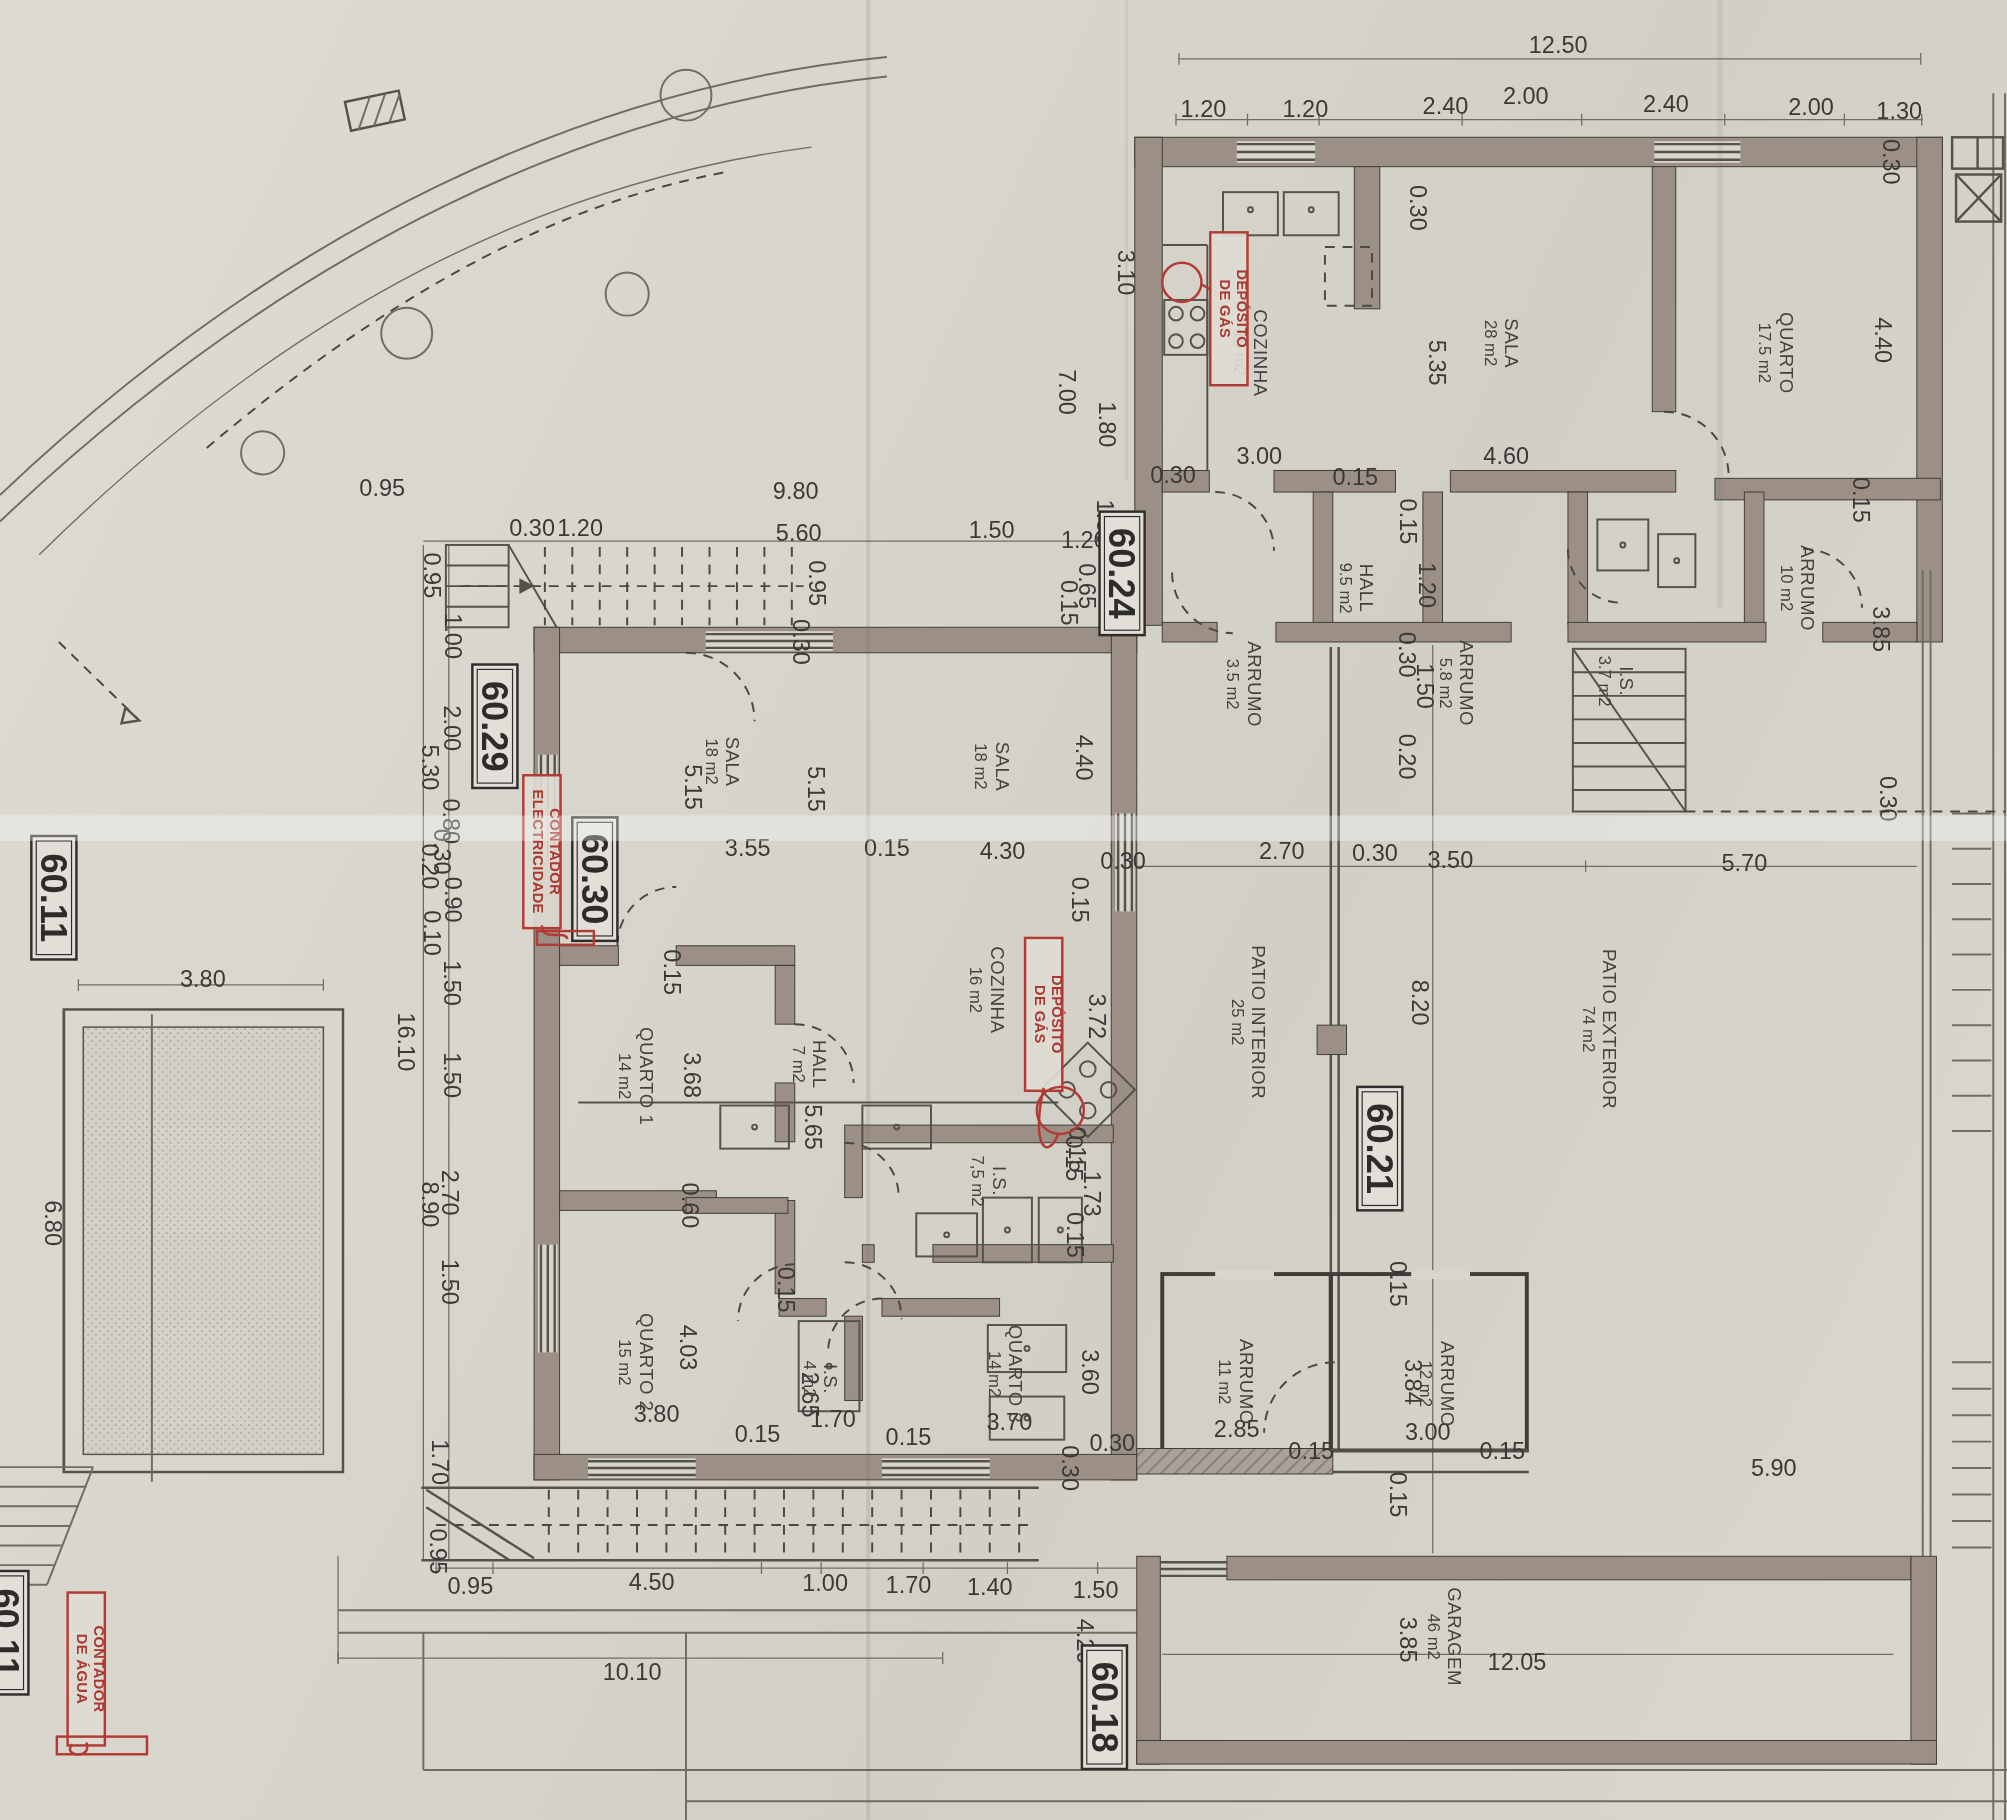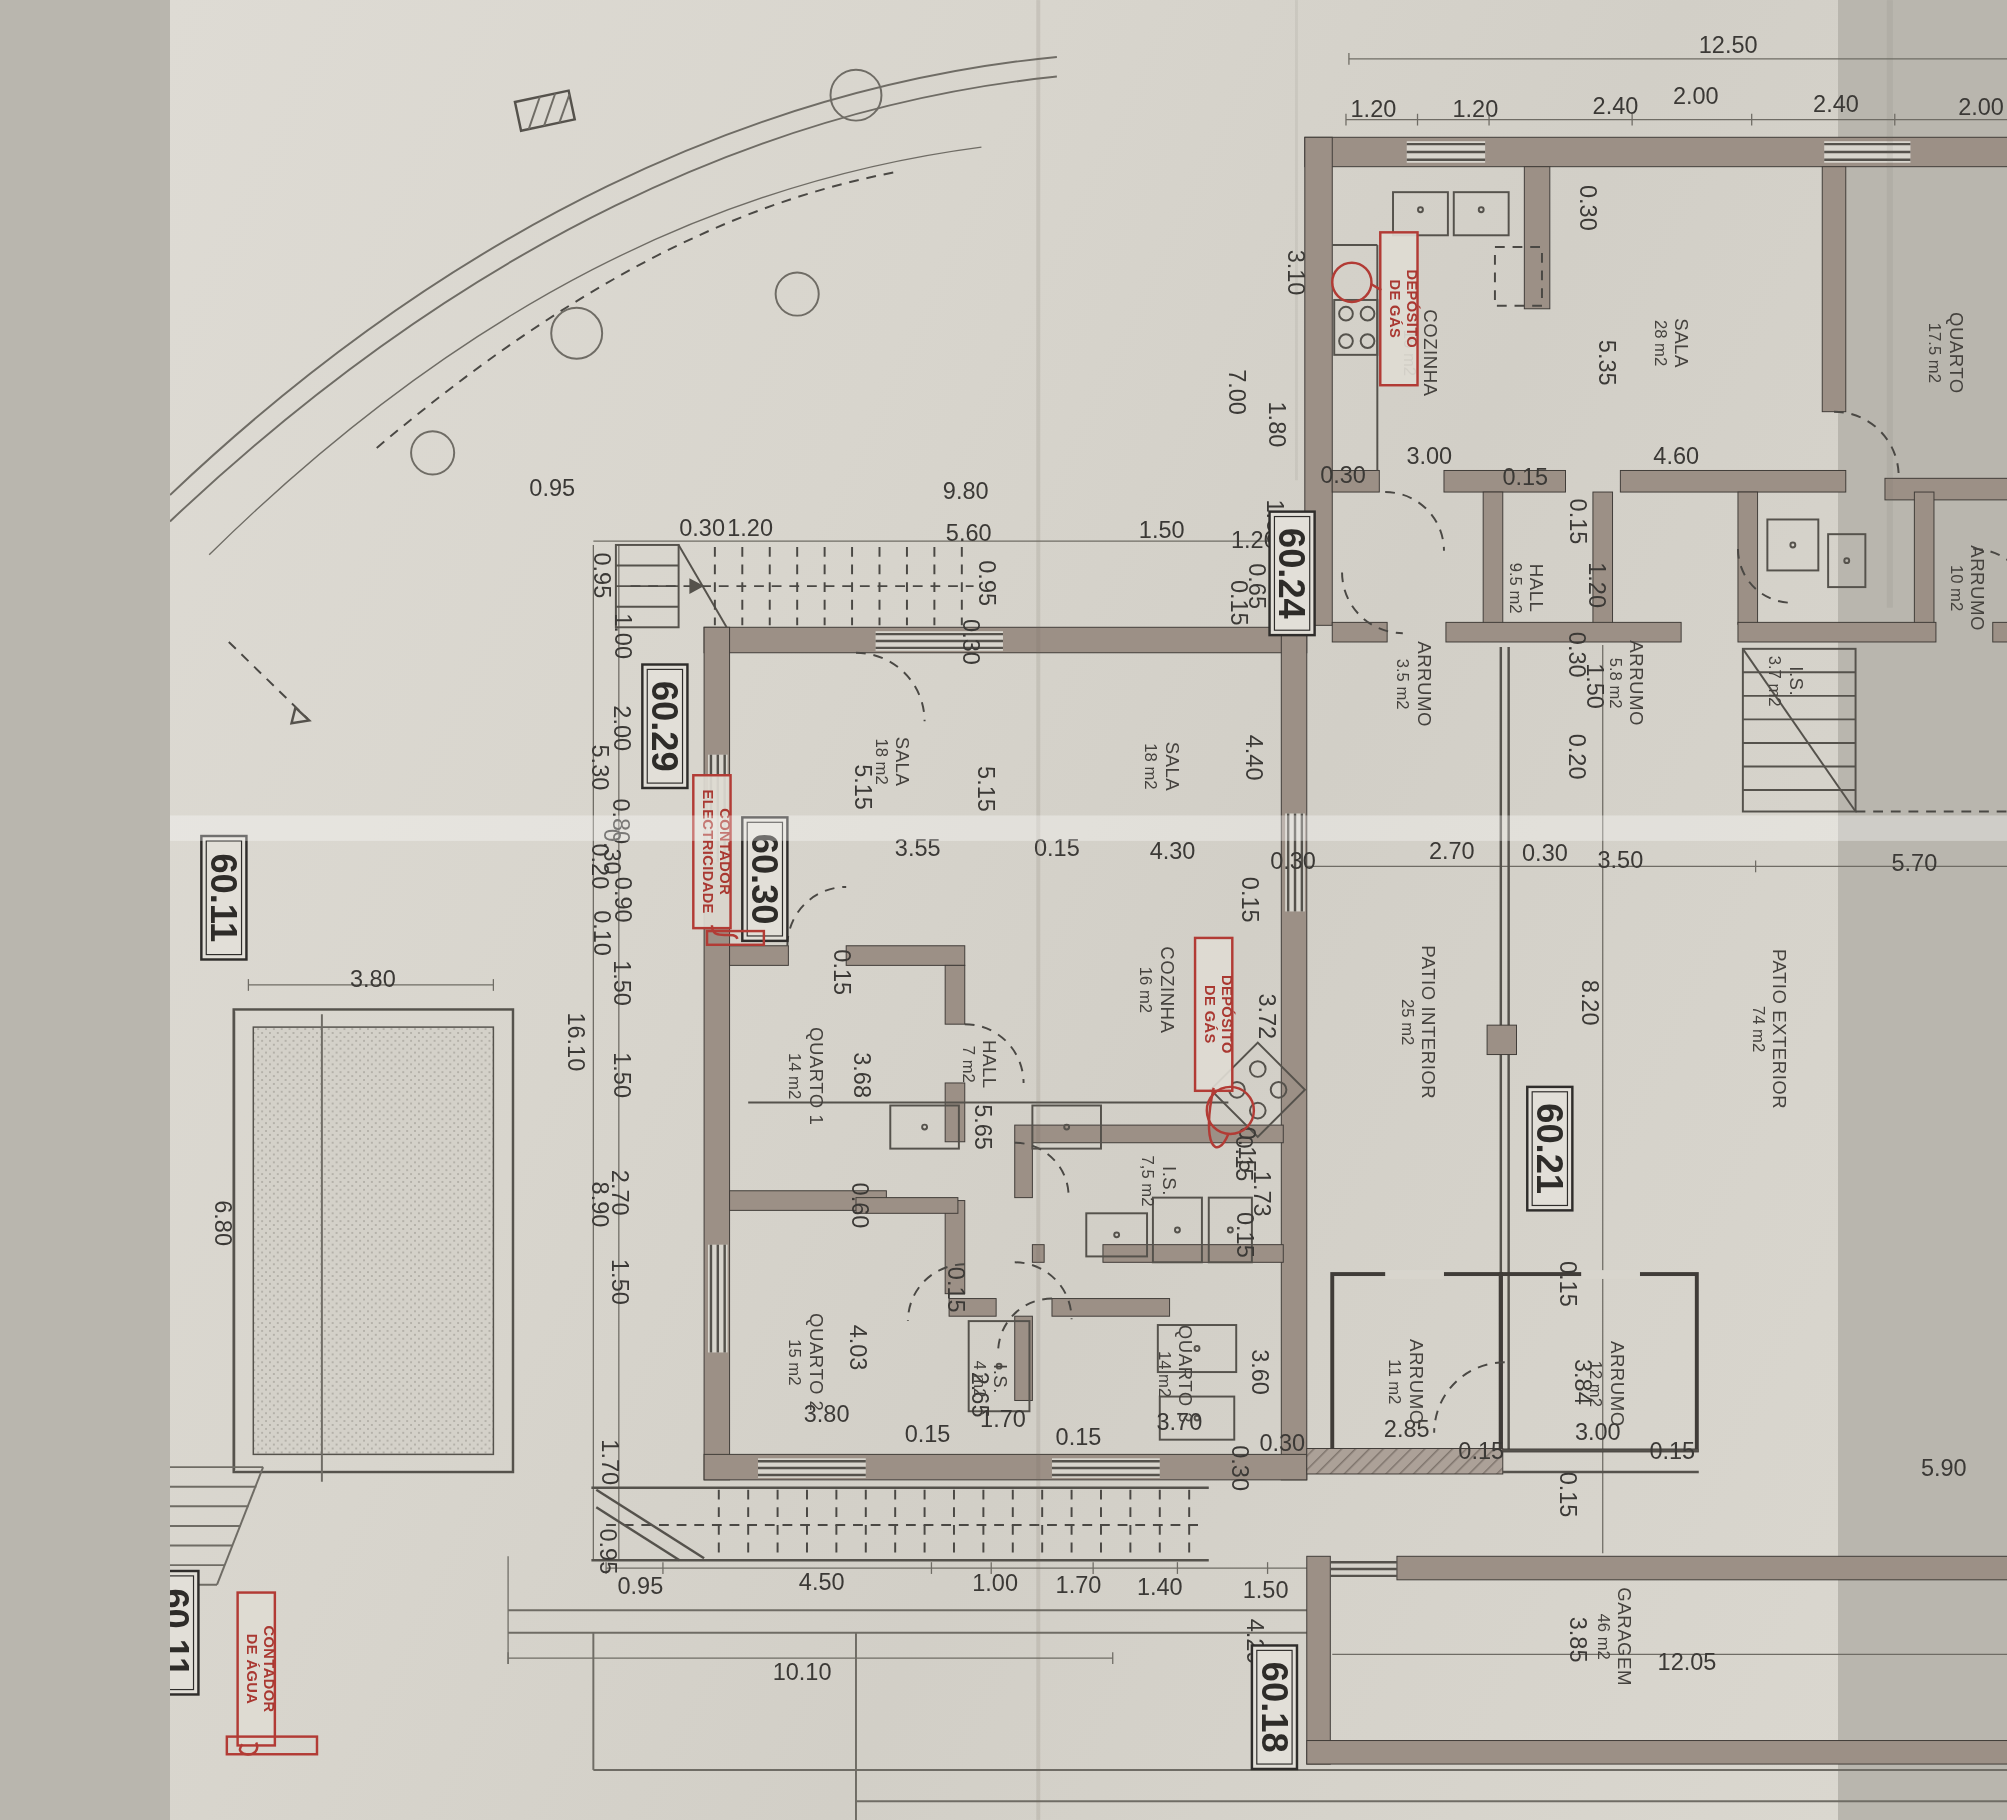"12.50" .sheet { width: 1668px -> 2007px }
